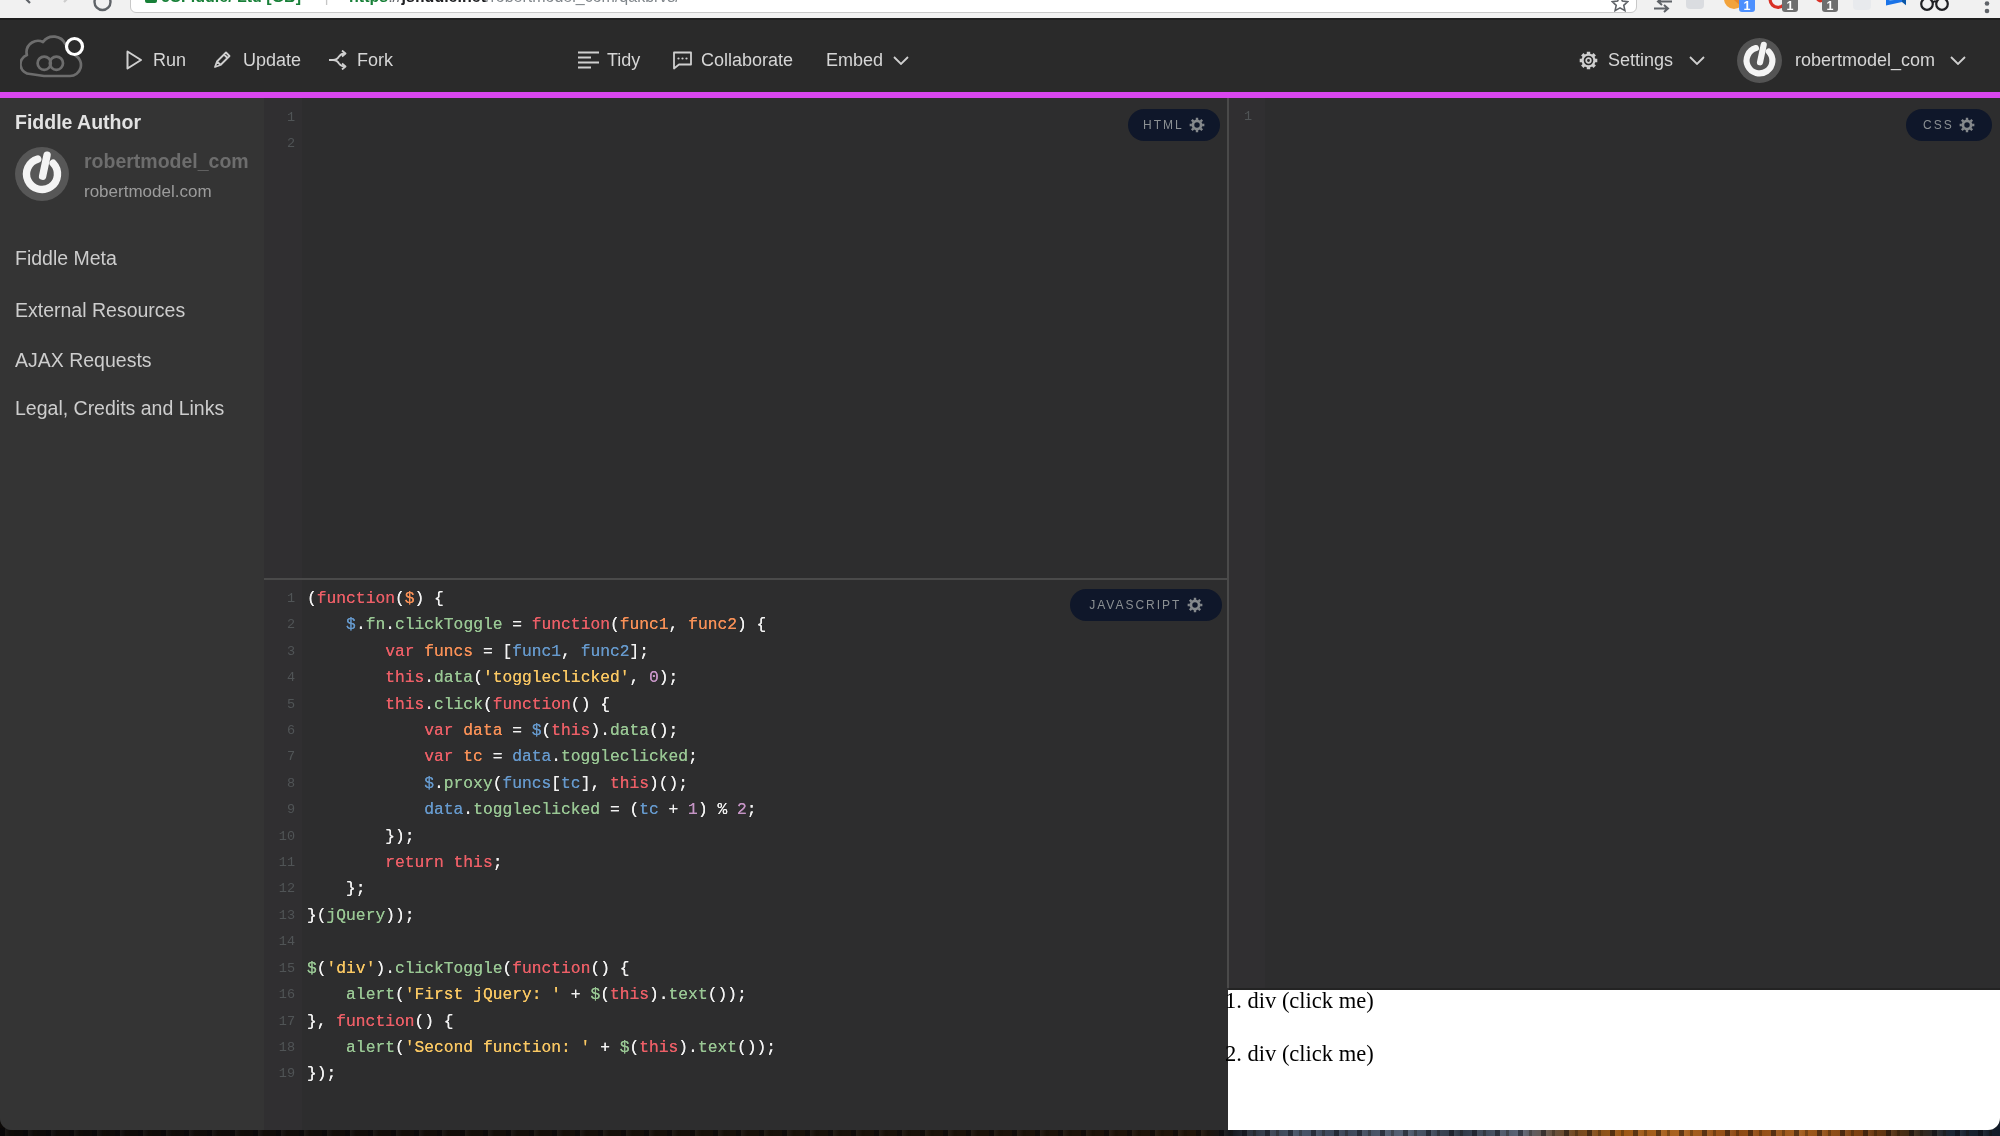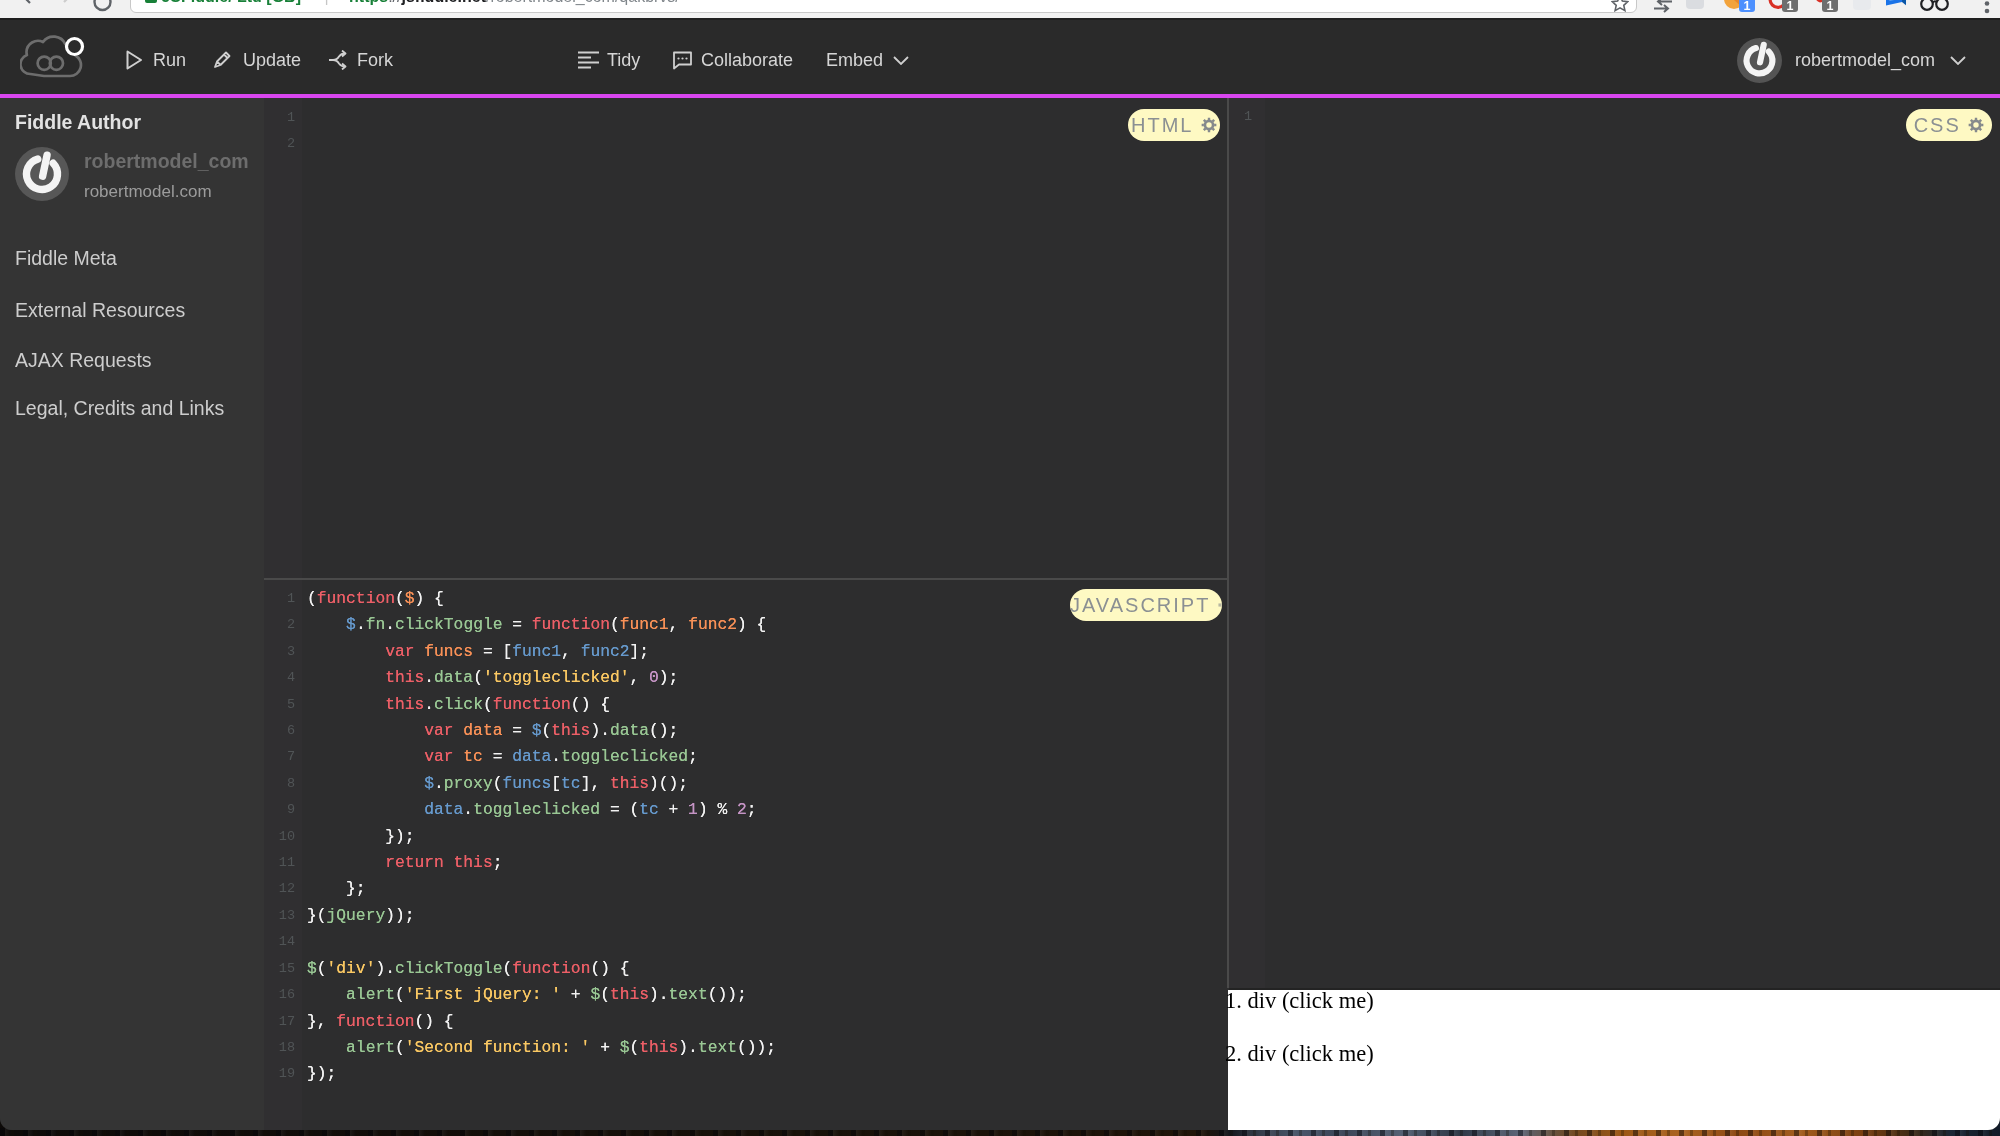"Run" #header { border-bottom: 4px solid #d946ef -> 6px solid #d946ef }
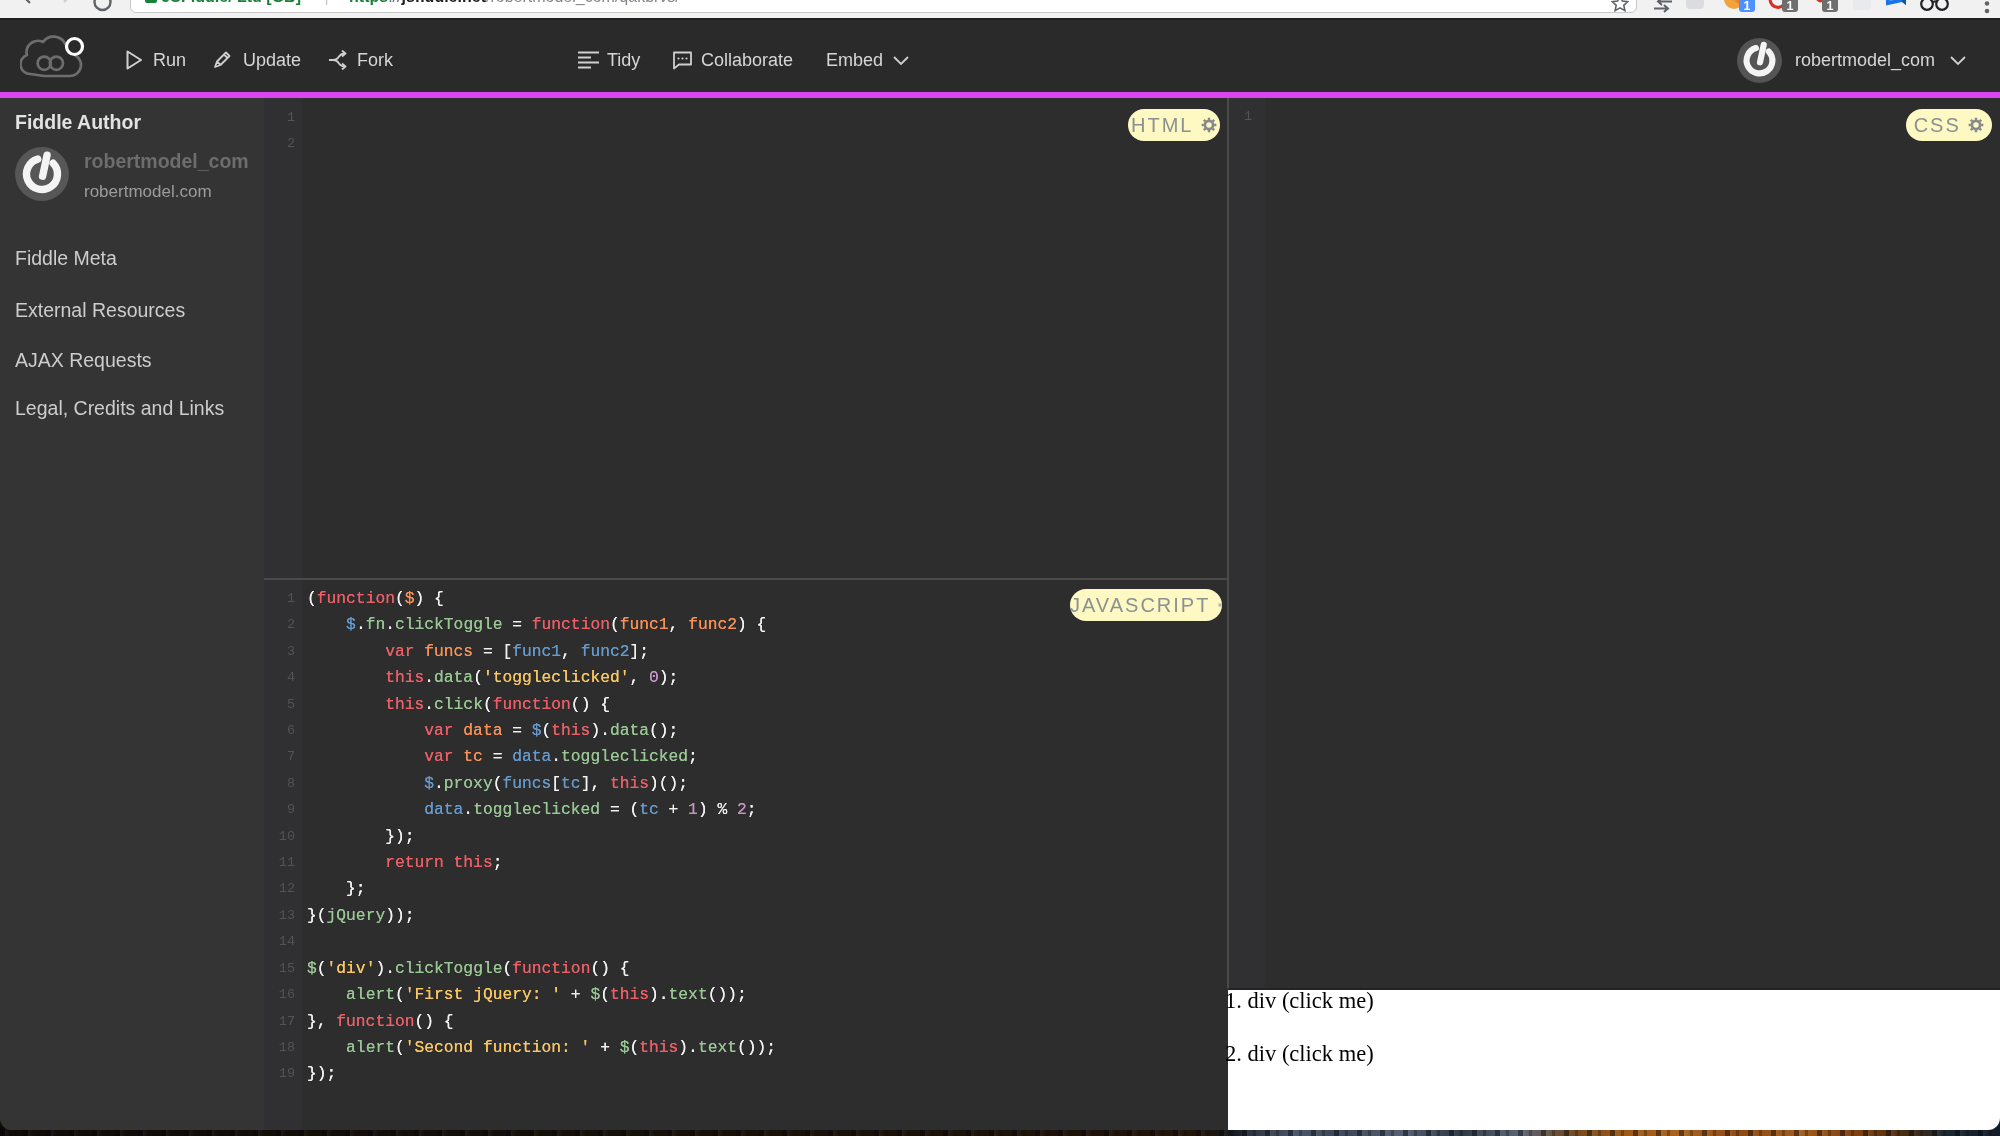"Settings" div.hbtn { html: none -> <div> <svg> <g> <circle></circle> <circle></circle> <path></path> </g> </svg> Settings <svg> <path></path> </svg> </div> }
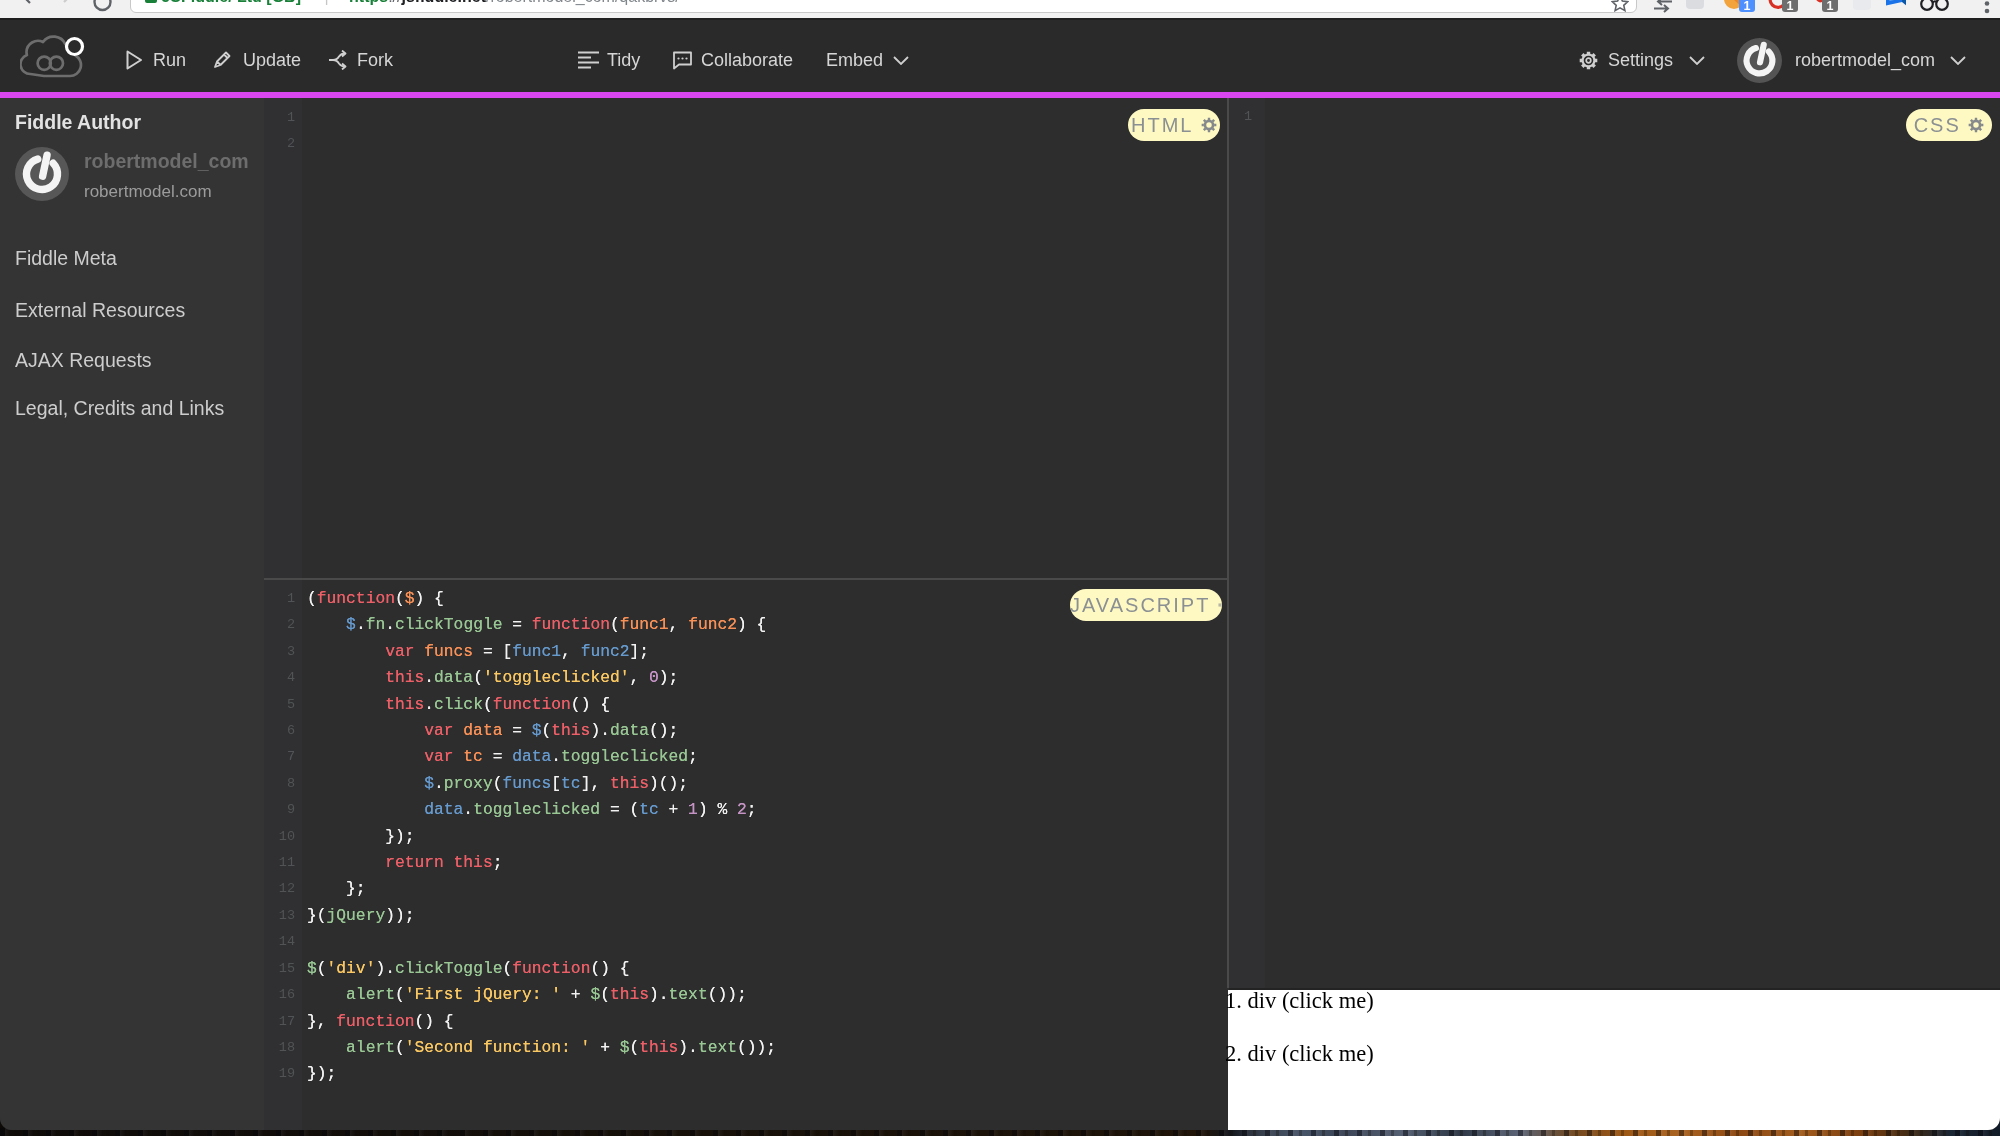"HTML" .pill { background: #fef9c3 -> #0f172a; font-size: 20px -> 12px }
